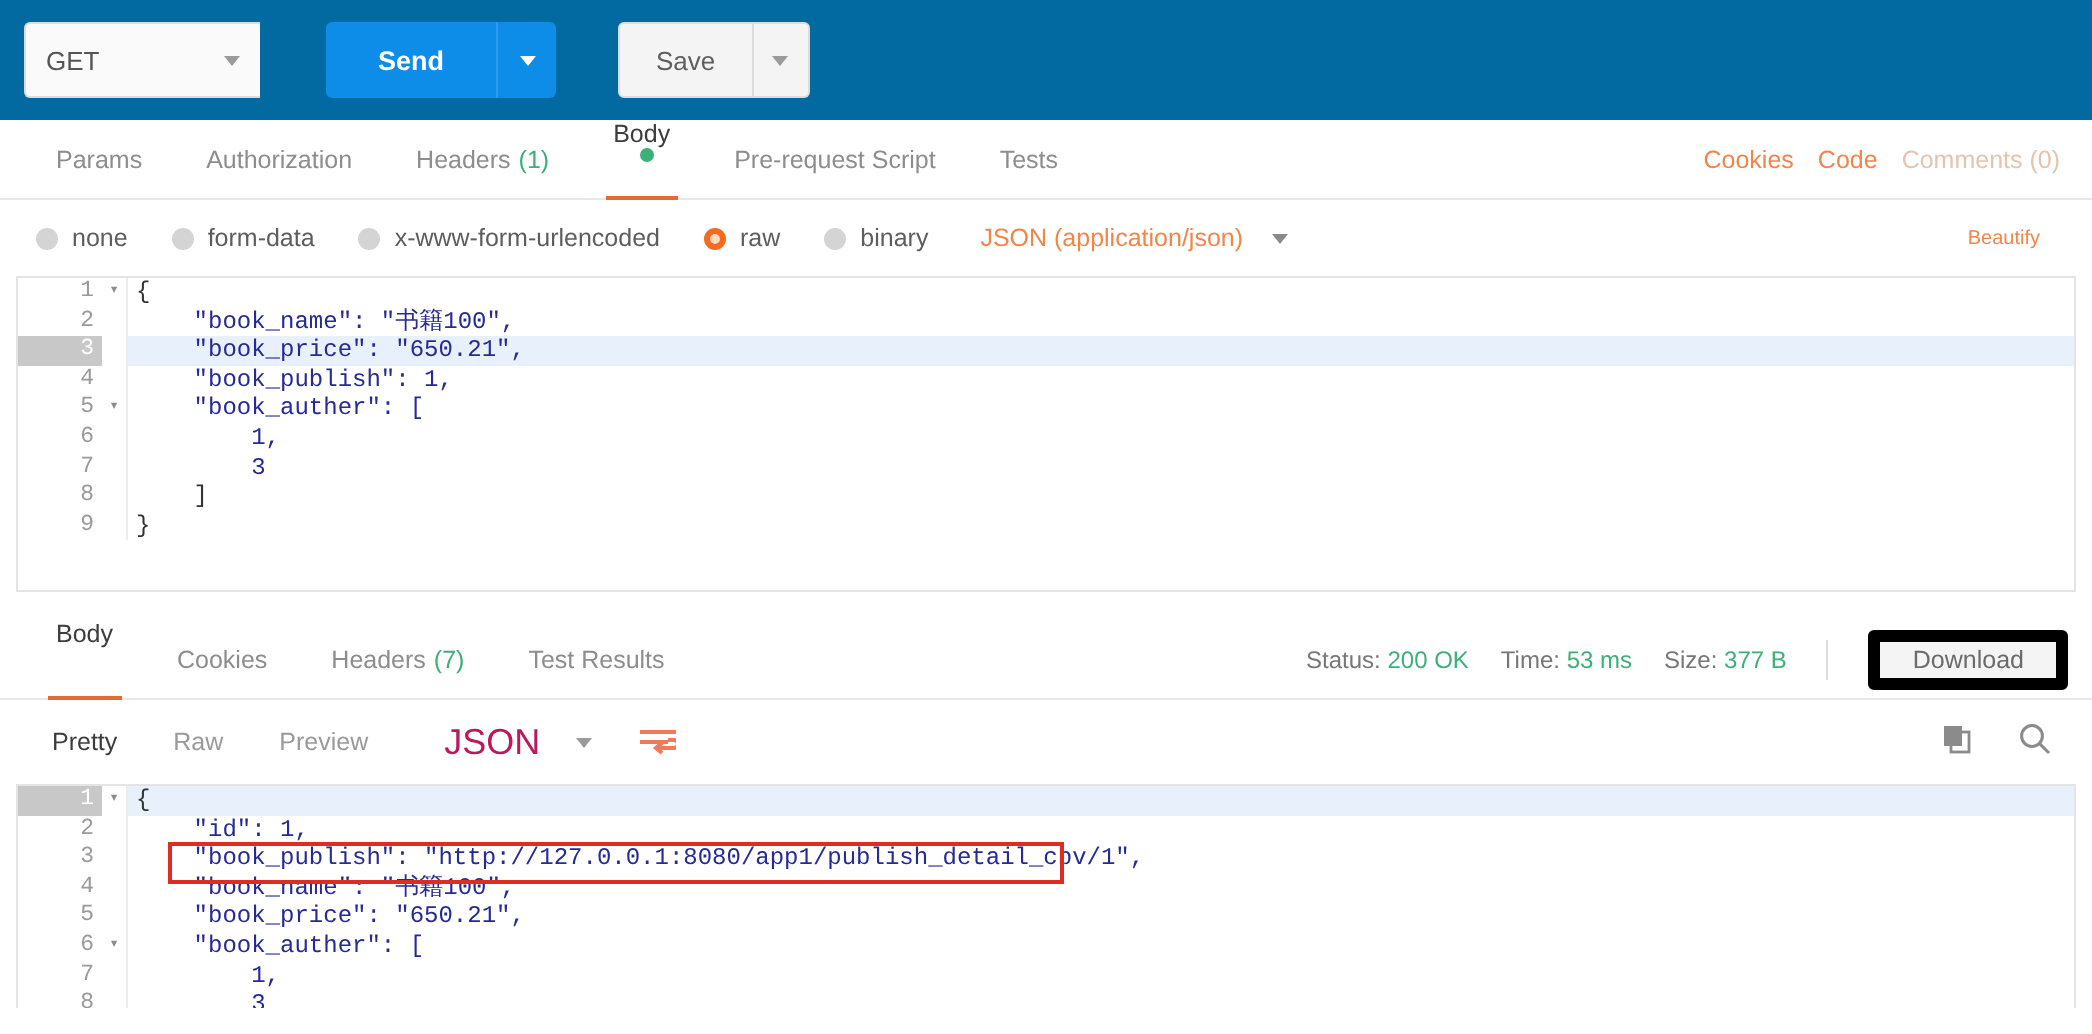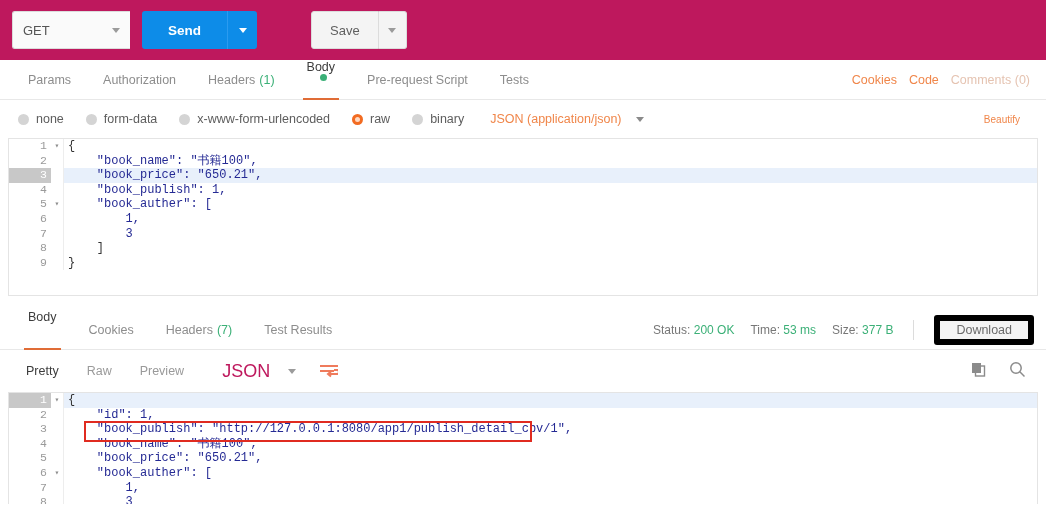"GET" .urlbar { background: #be185d -> #0369a1; gap: none -> 21px }
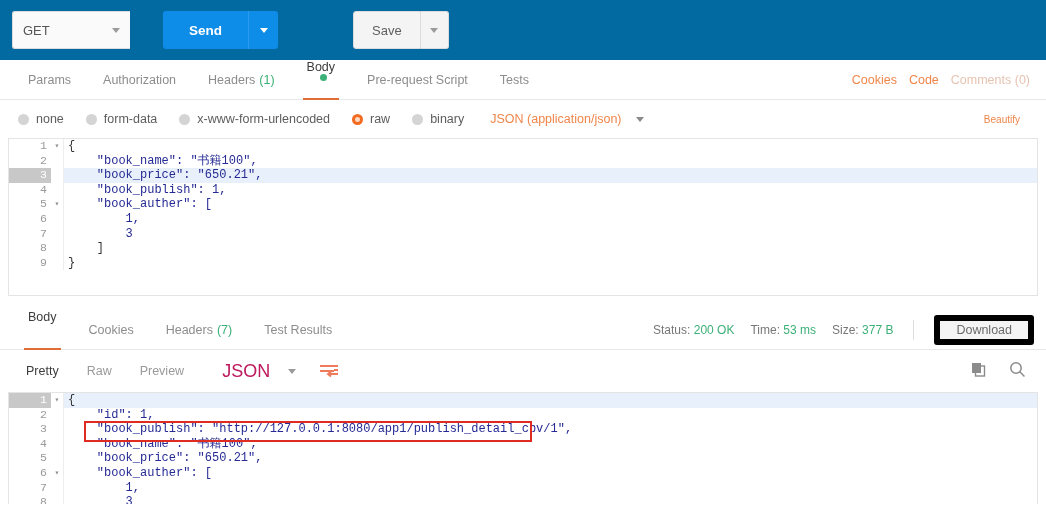"Save" .save-btn { margin-left: 44px -> none }
